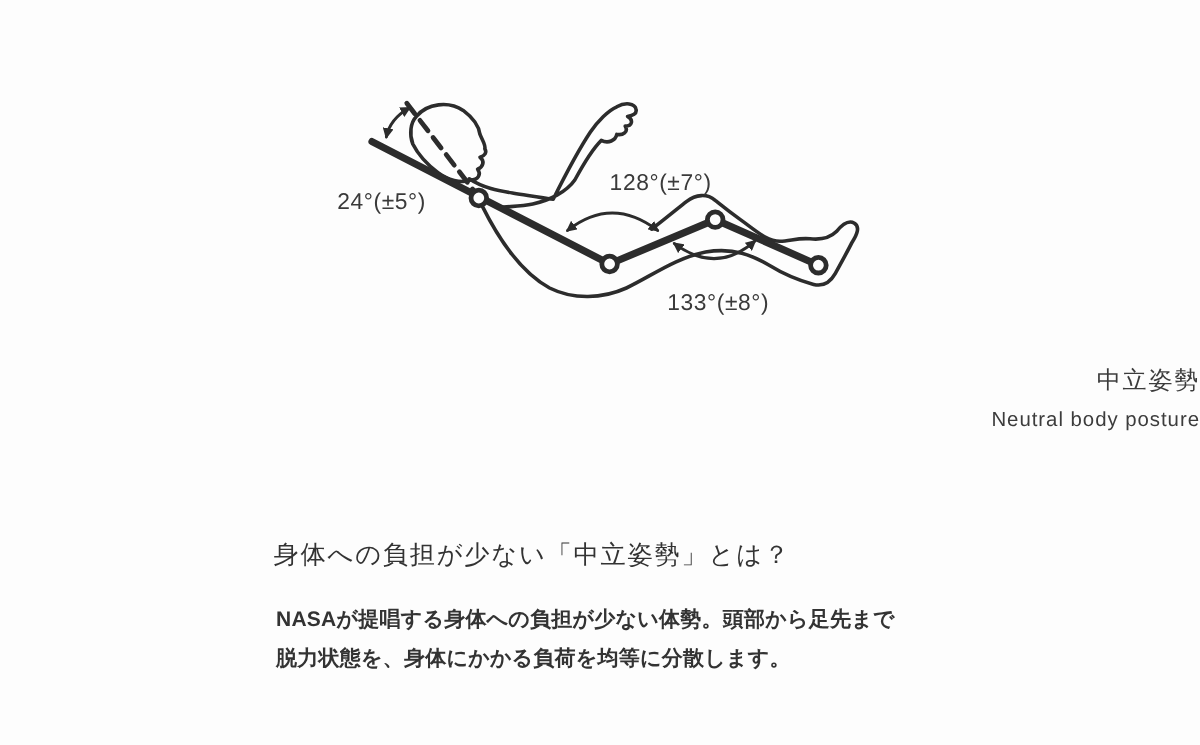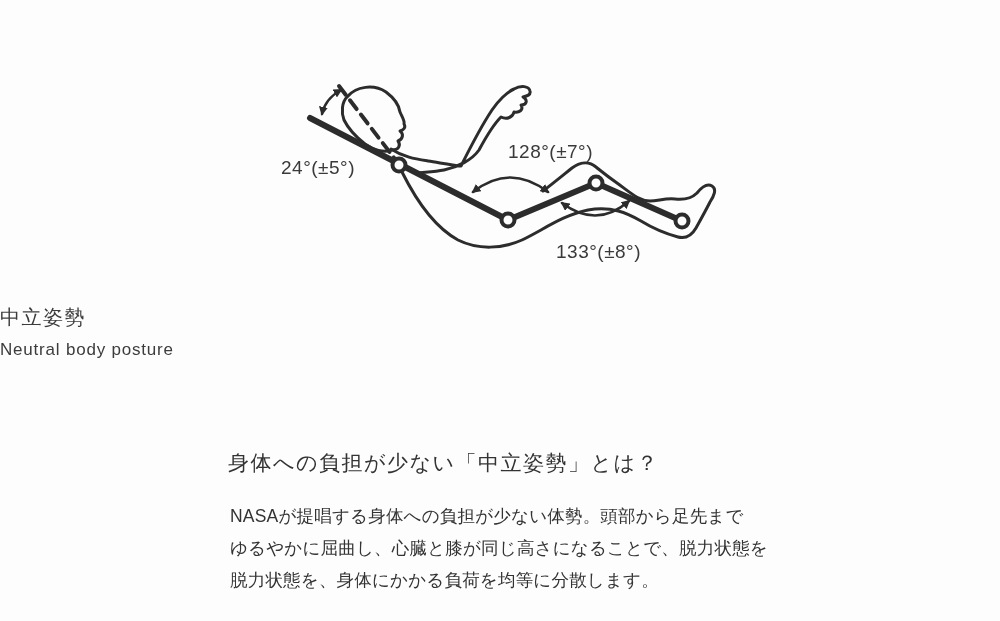"中立姿勢" .caption-block { text-align: left -> right }
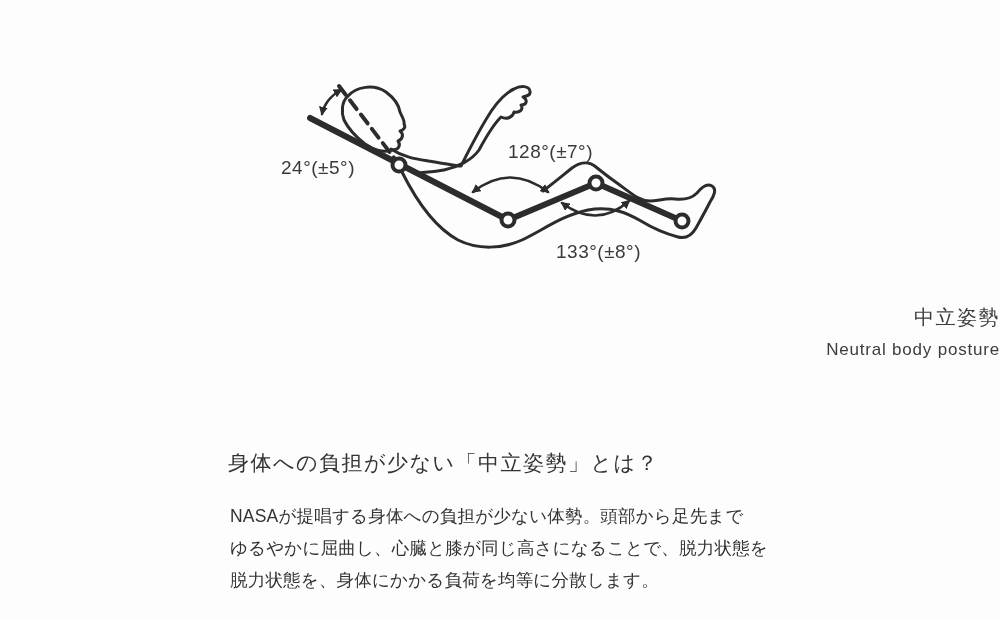"NASAが提唱する身体への負担が少ない体勢。頭部から足先まで" .body-line { font-weight: none -> bold }
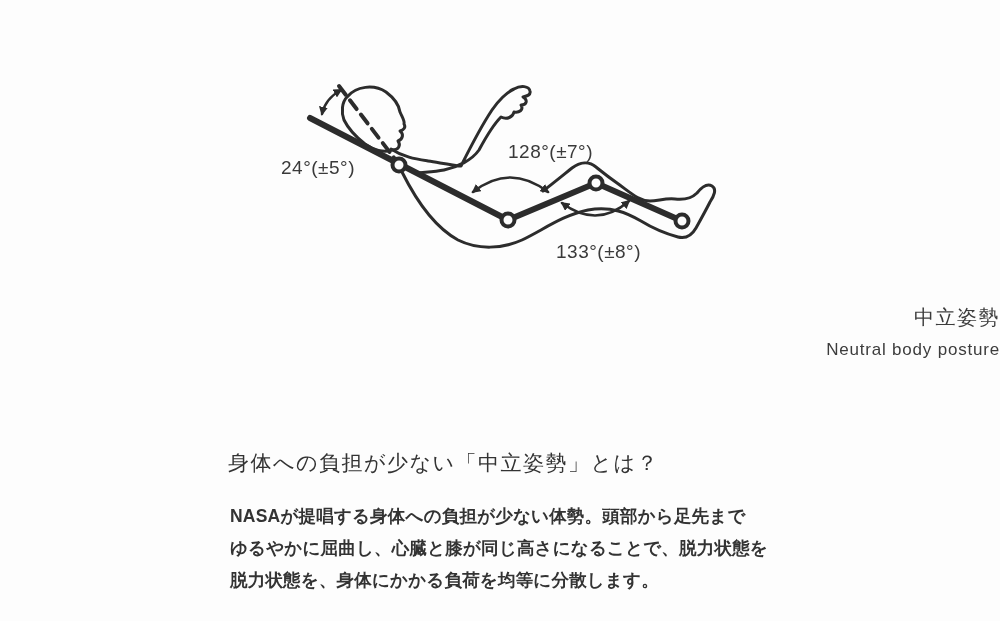"ゆるやかに屈曲し、心臓と膝が同じ高さになることで、脱力状態を" div.body-line { html: <div>ゆるやかに屈曲し、心臓と膝が同じ高さになることで、脱力状態を</div> -> none }
